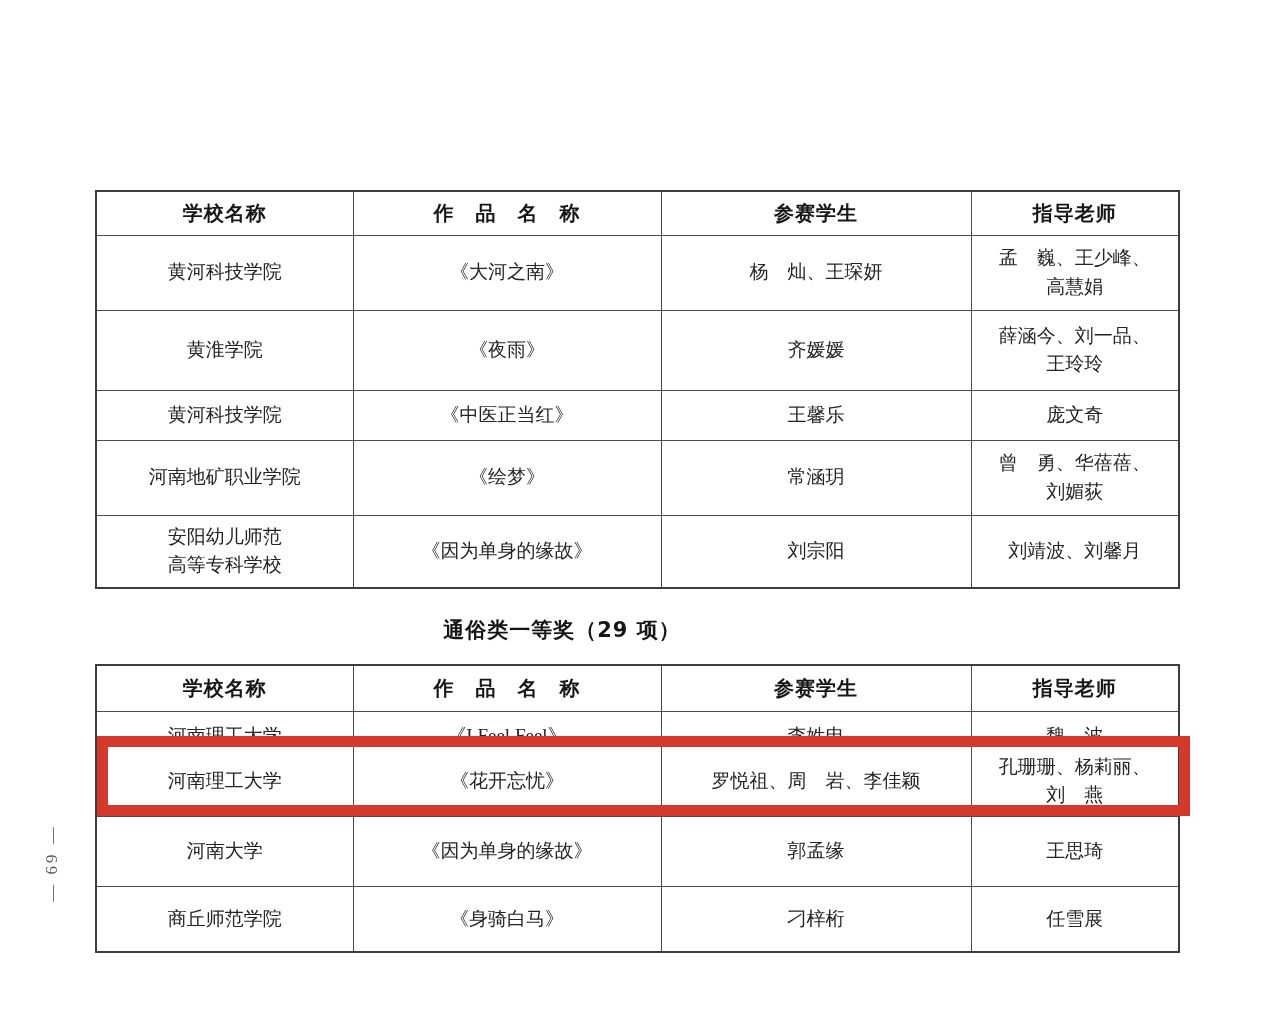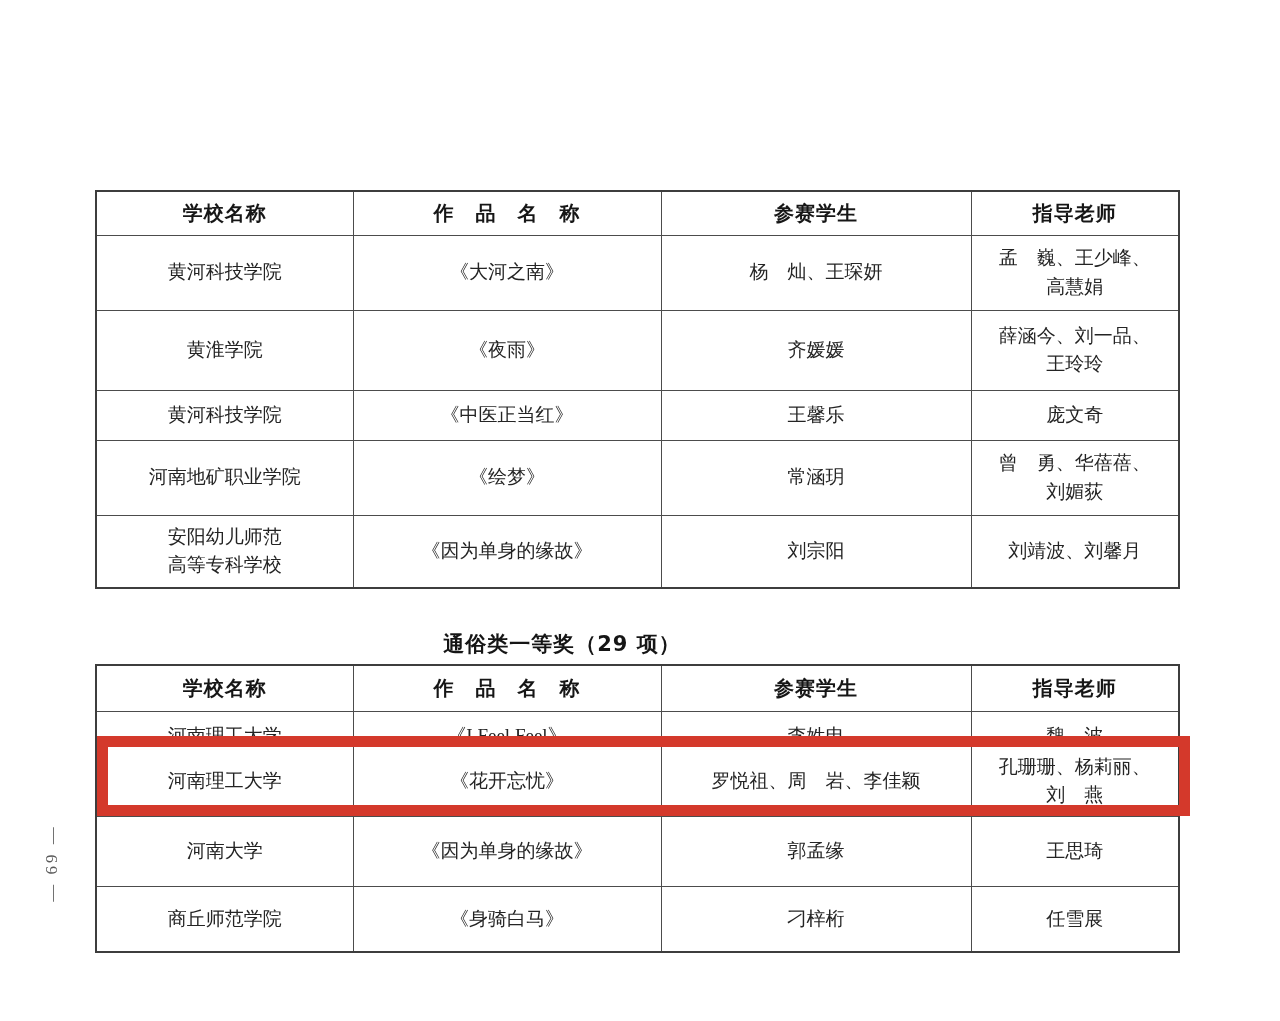"通俗类一等奖（29 项）" .section-title { margin-top: 14px -> none }
